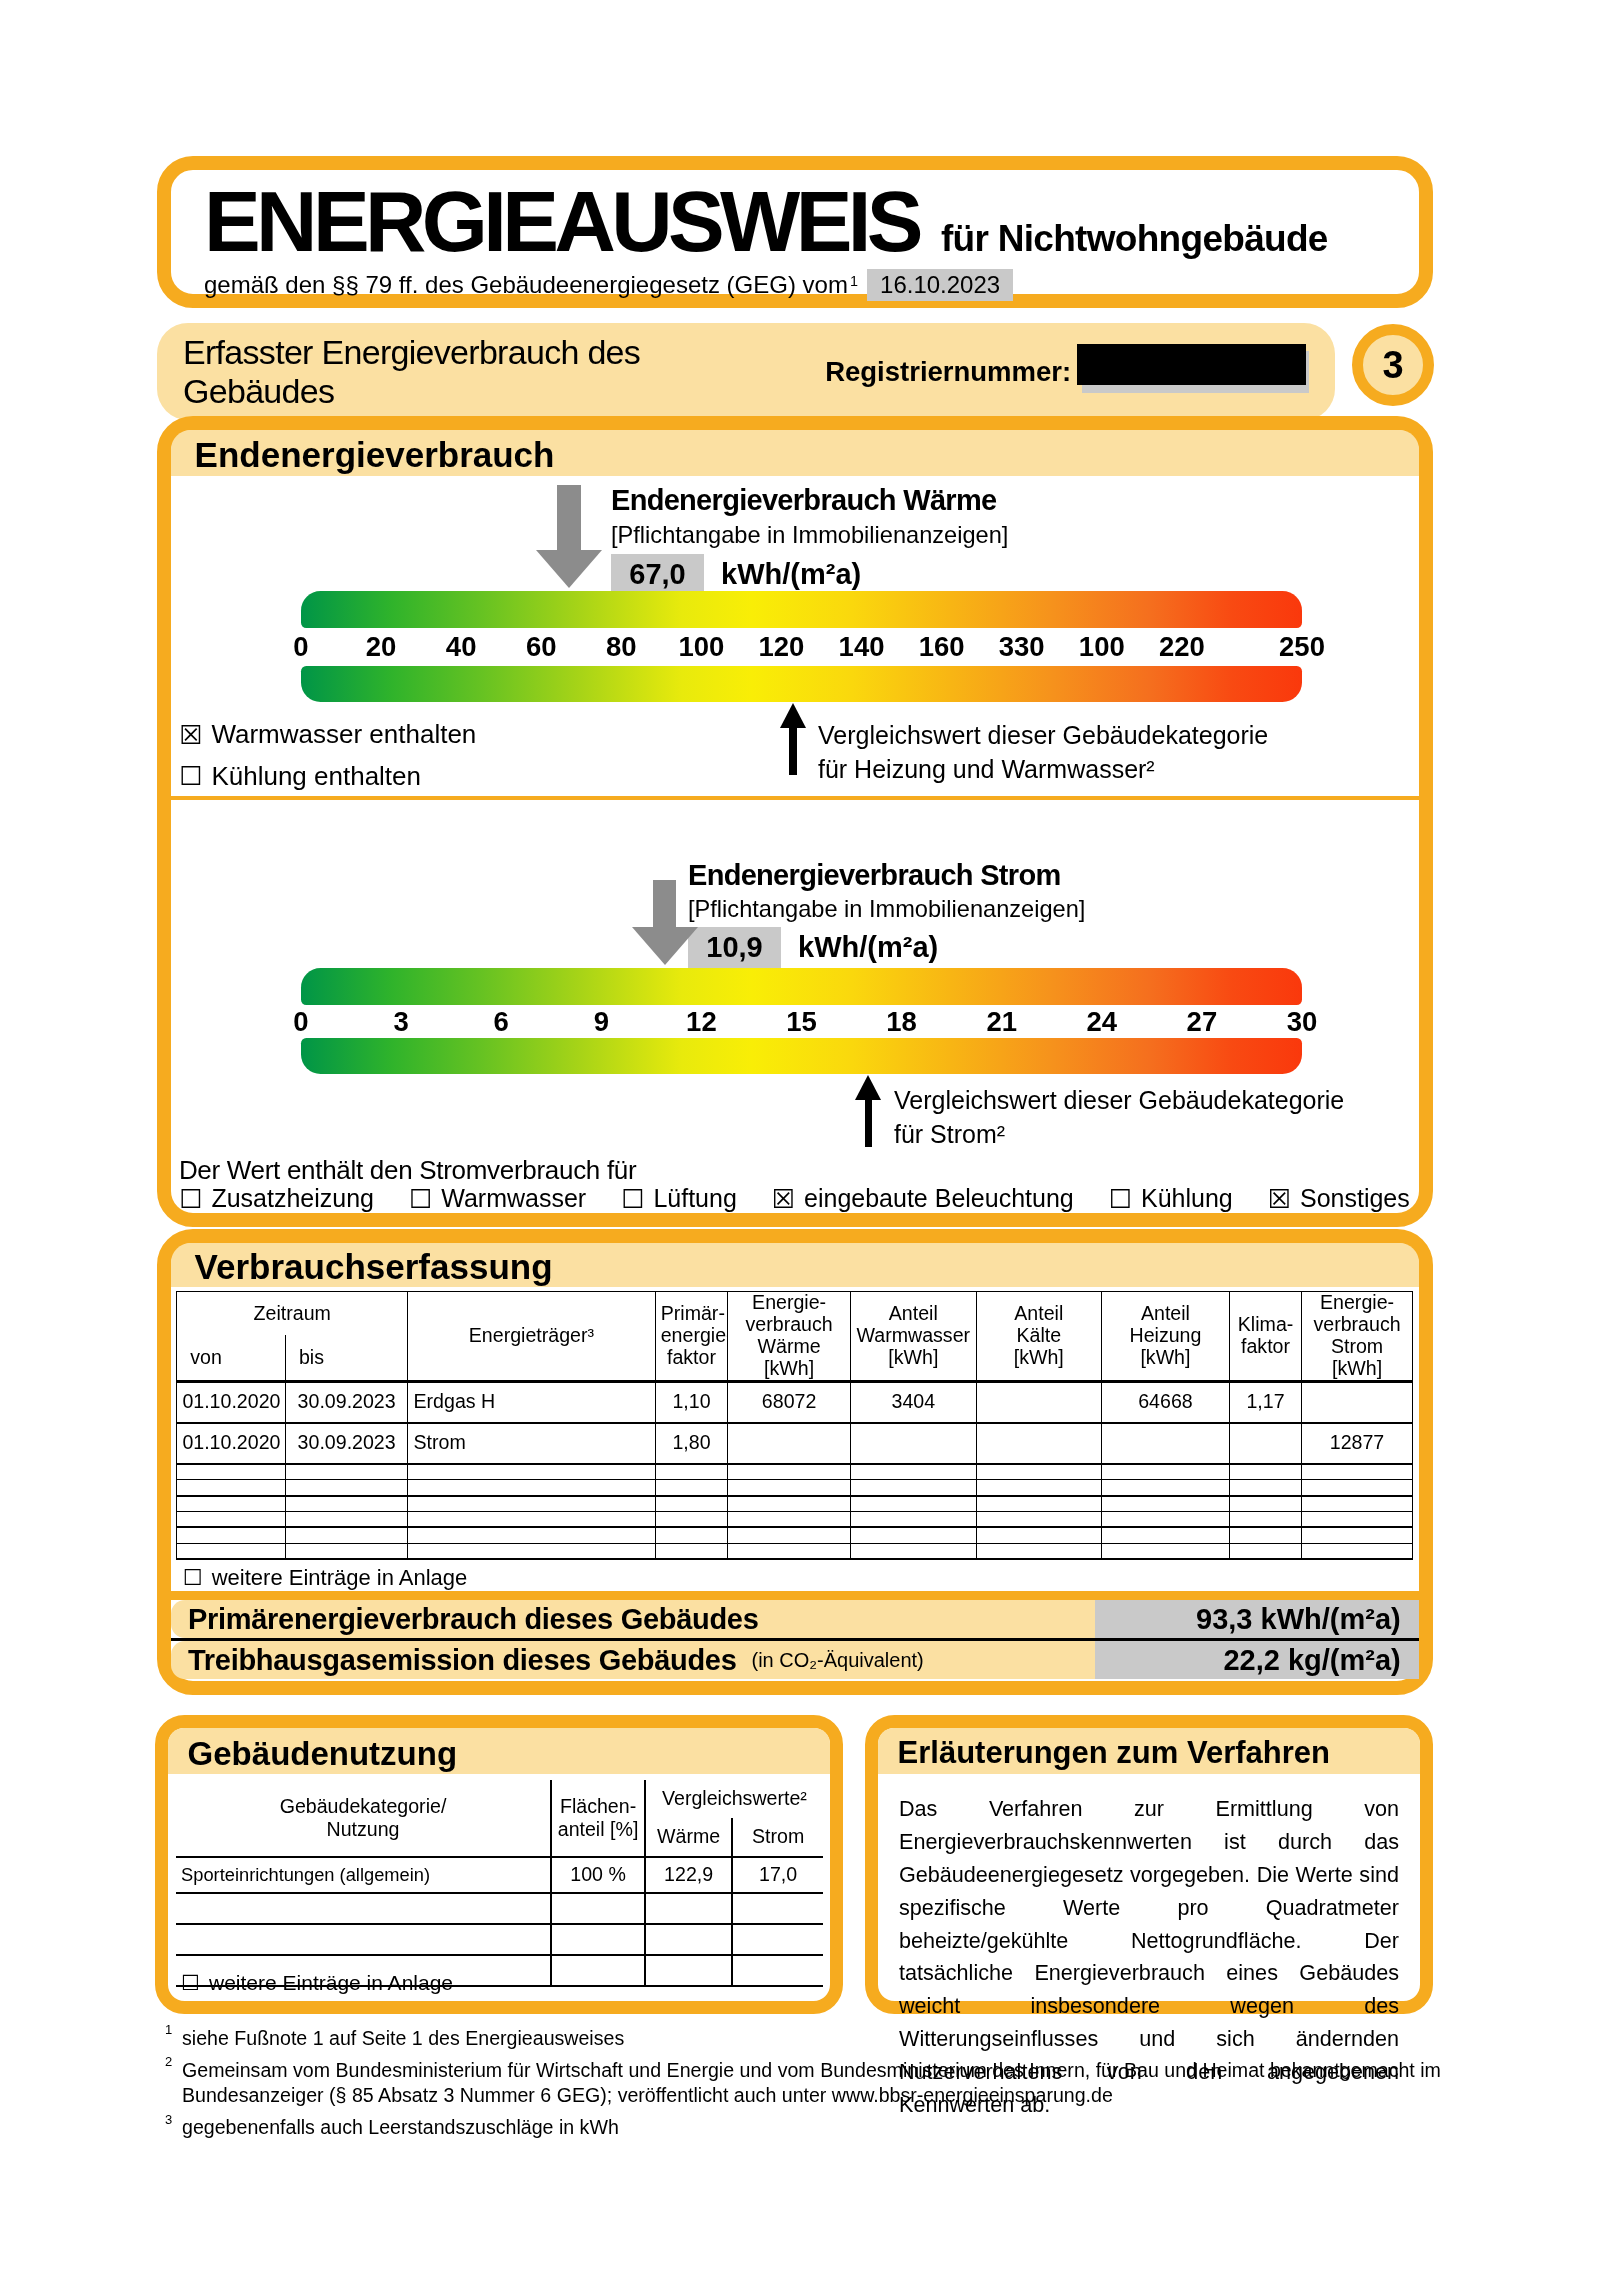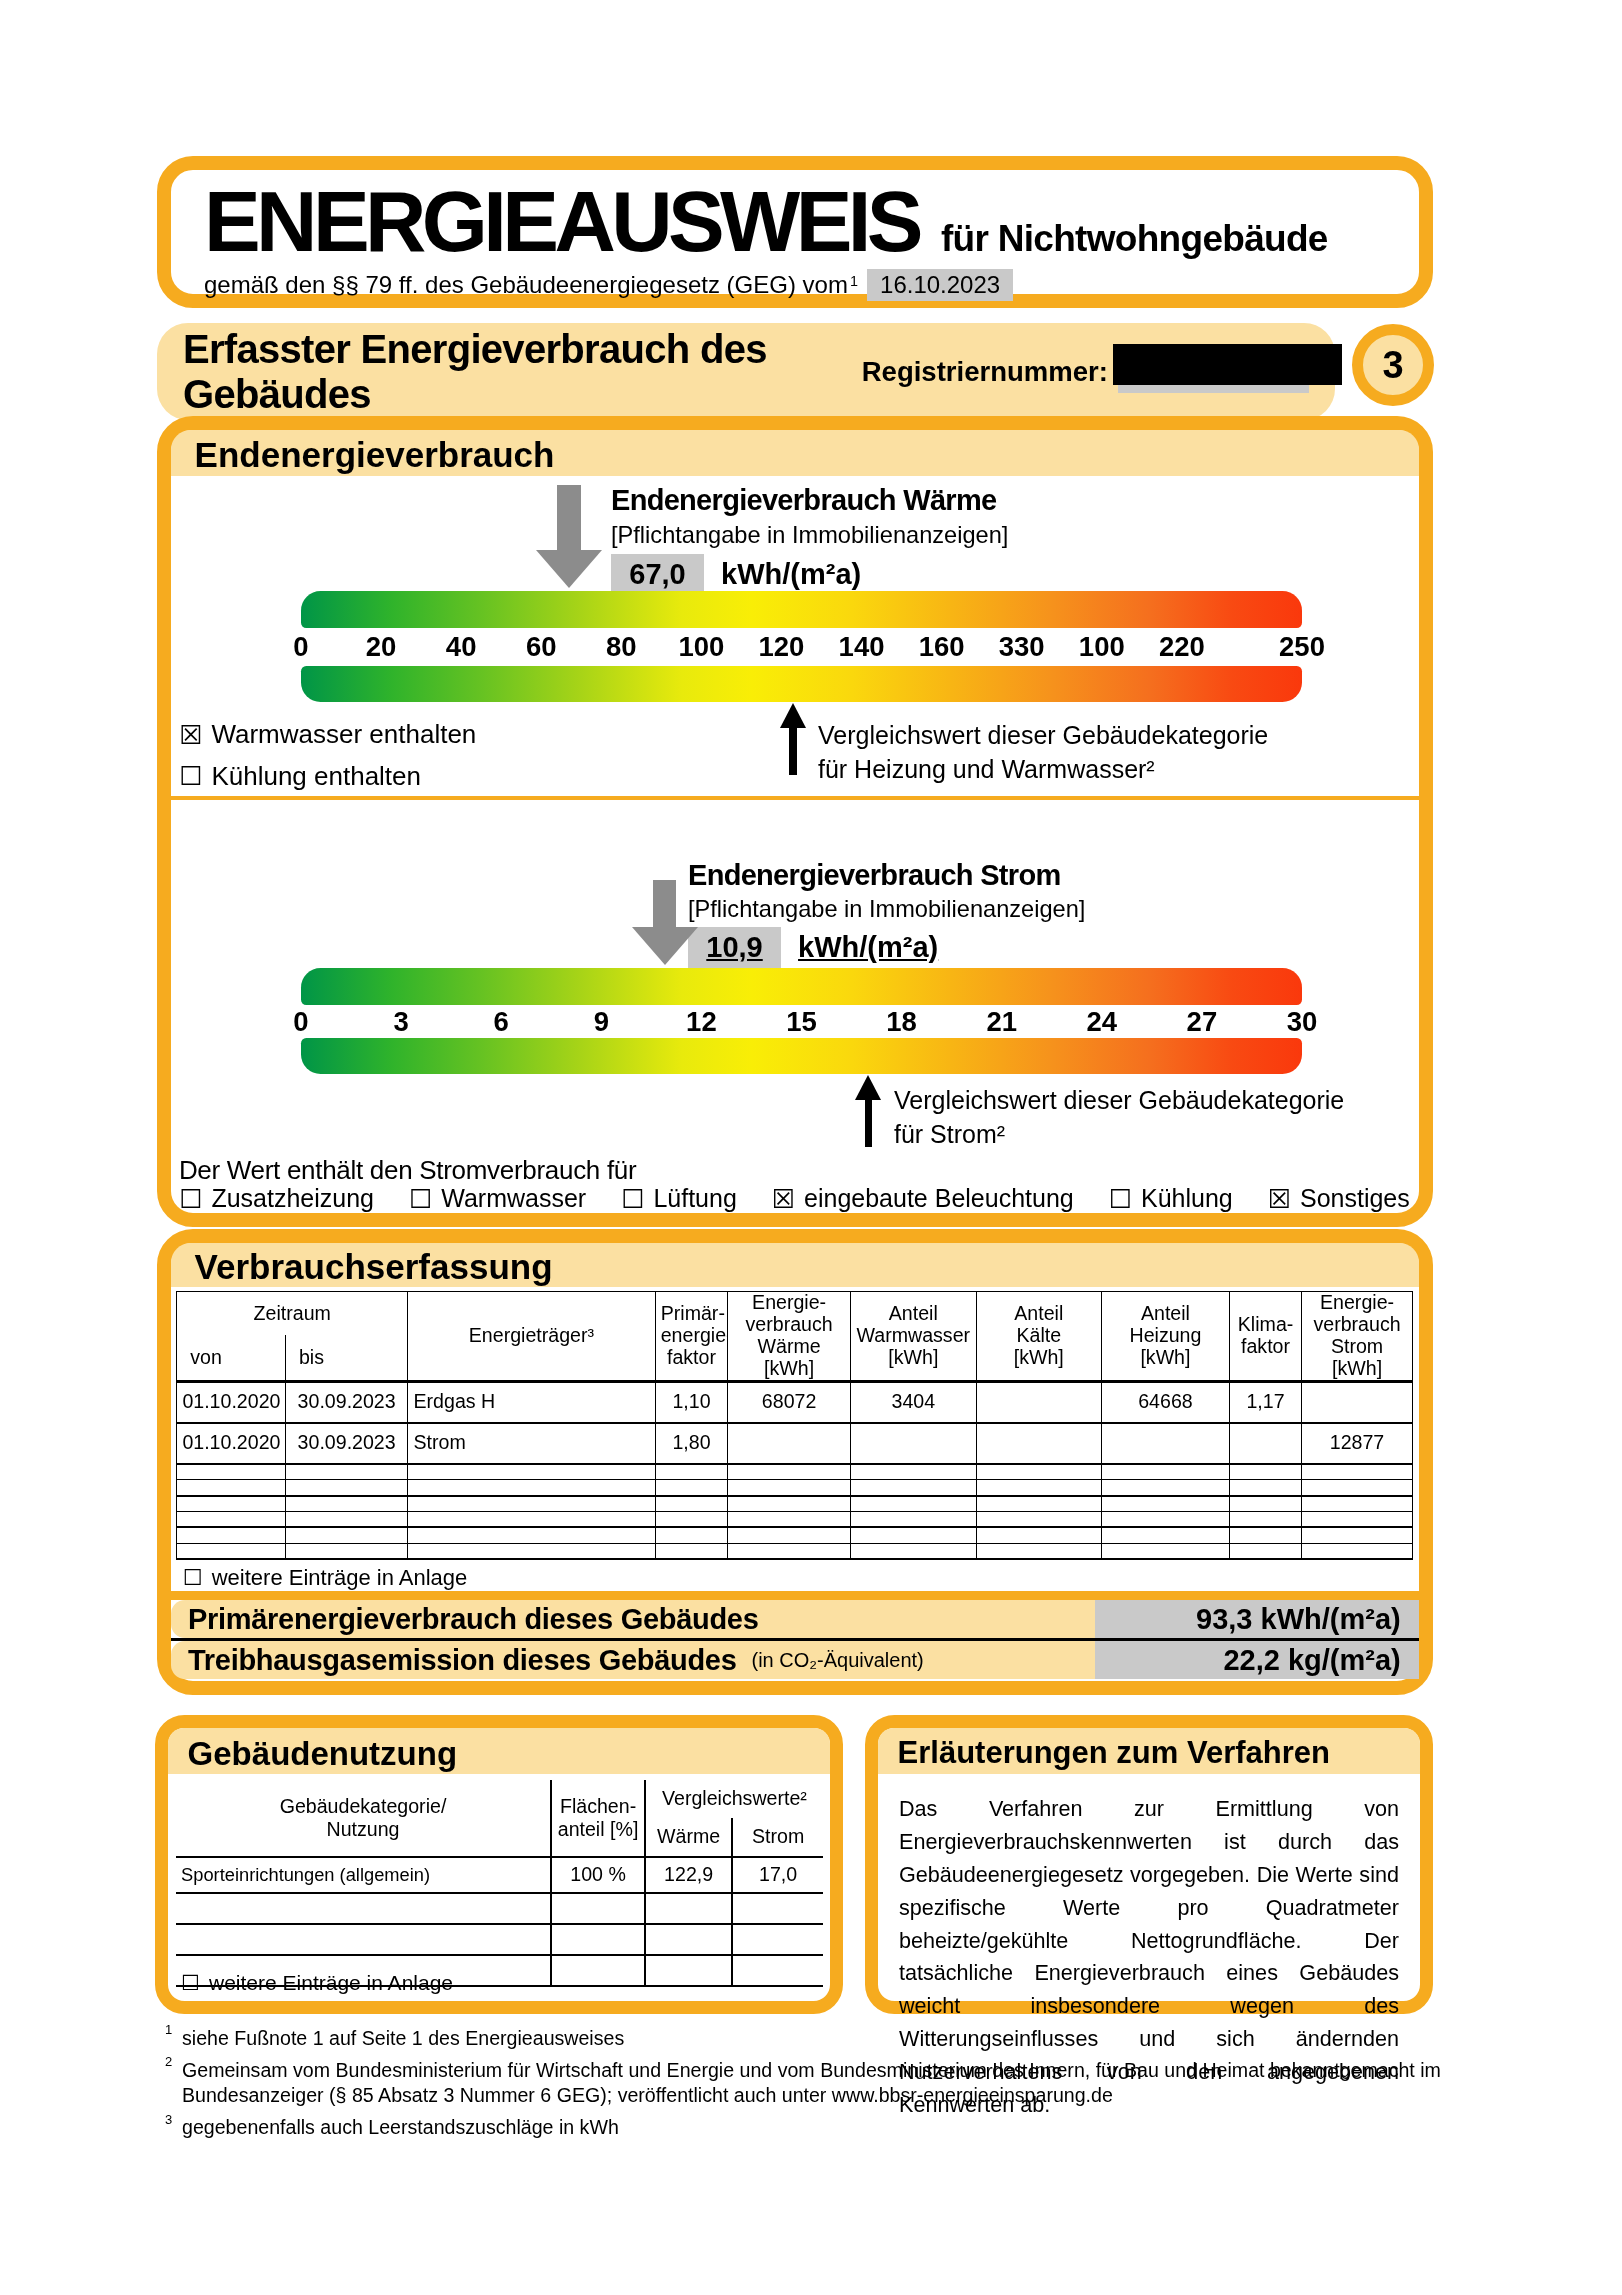"Erfasster Energieverbrauch des Gebäudes" .band-title { font-size: 40px -> 34px; font-weight: bold -> normal }
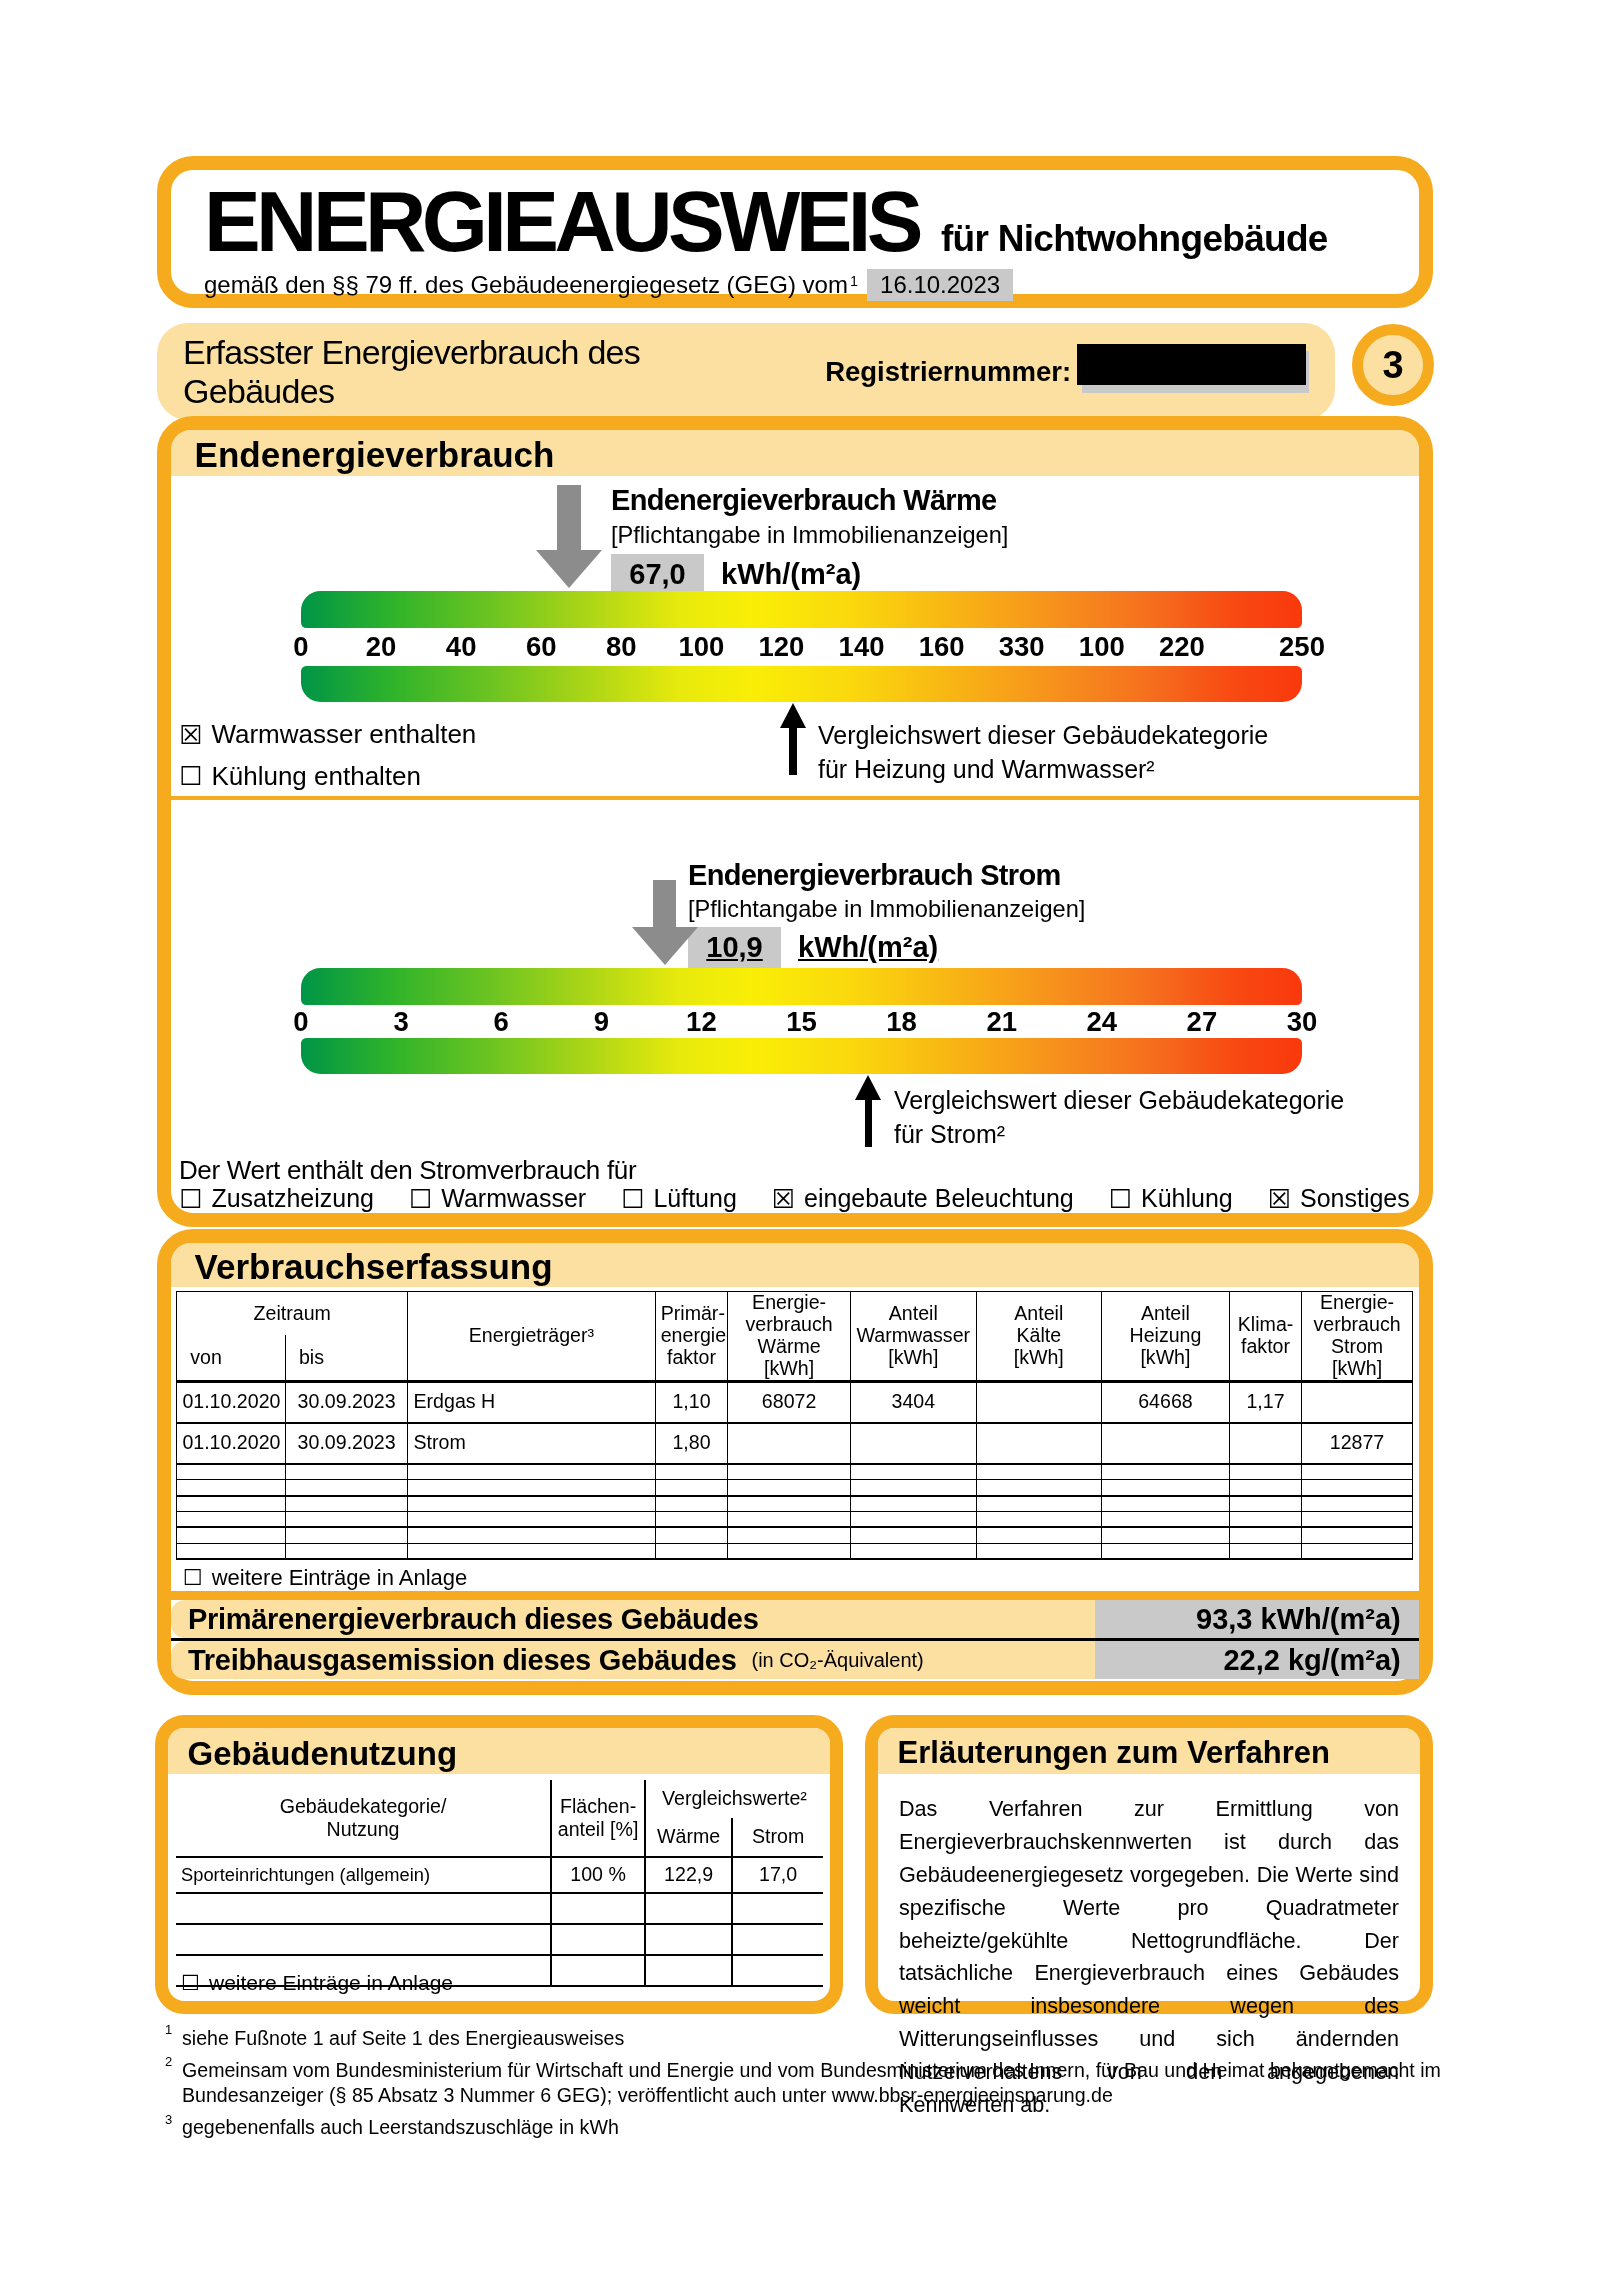"10,9" div.valrow { text-decoration: underline -> none }
